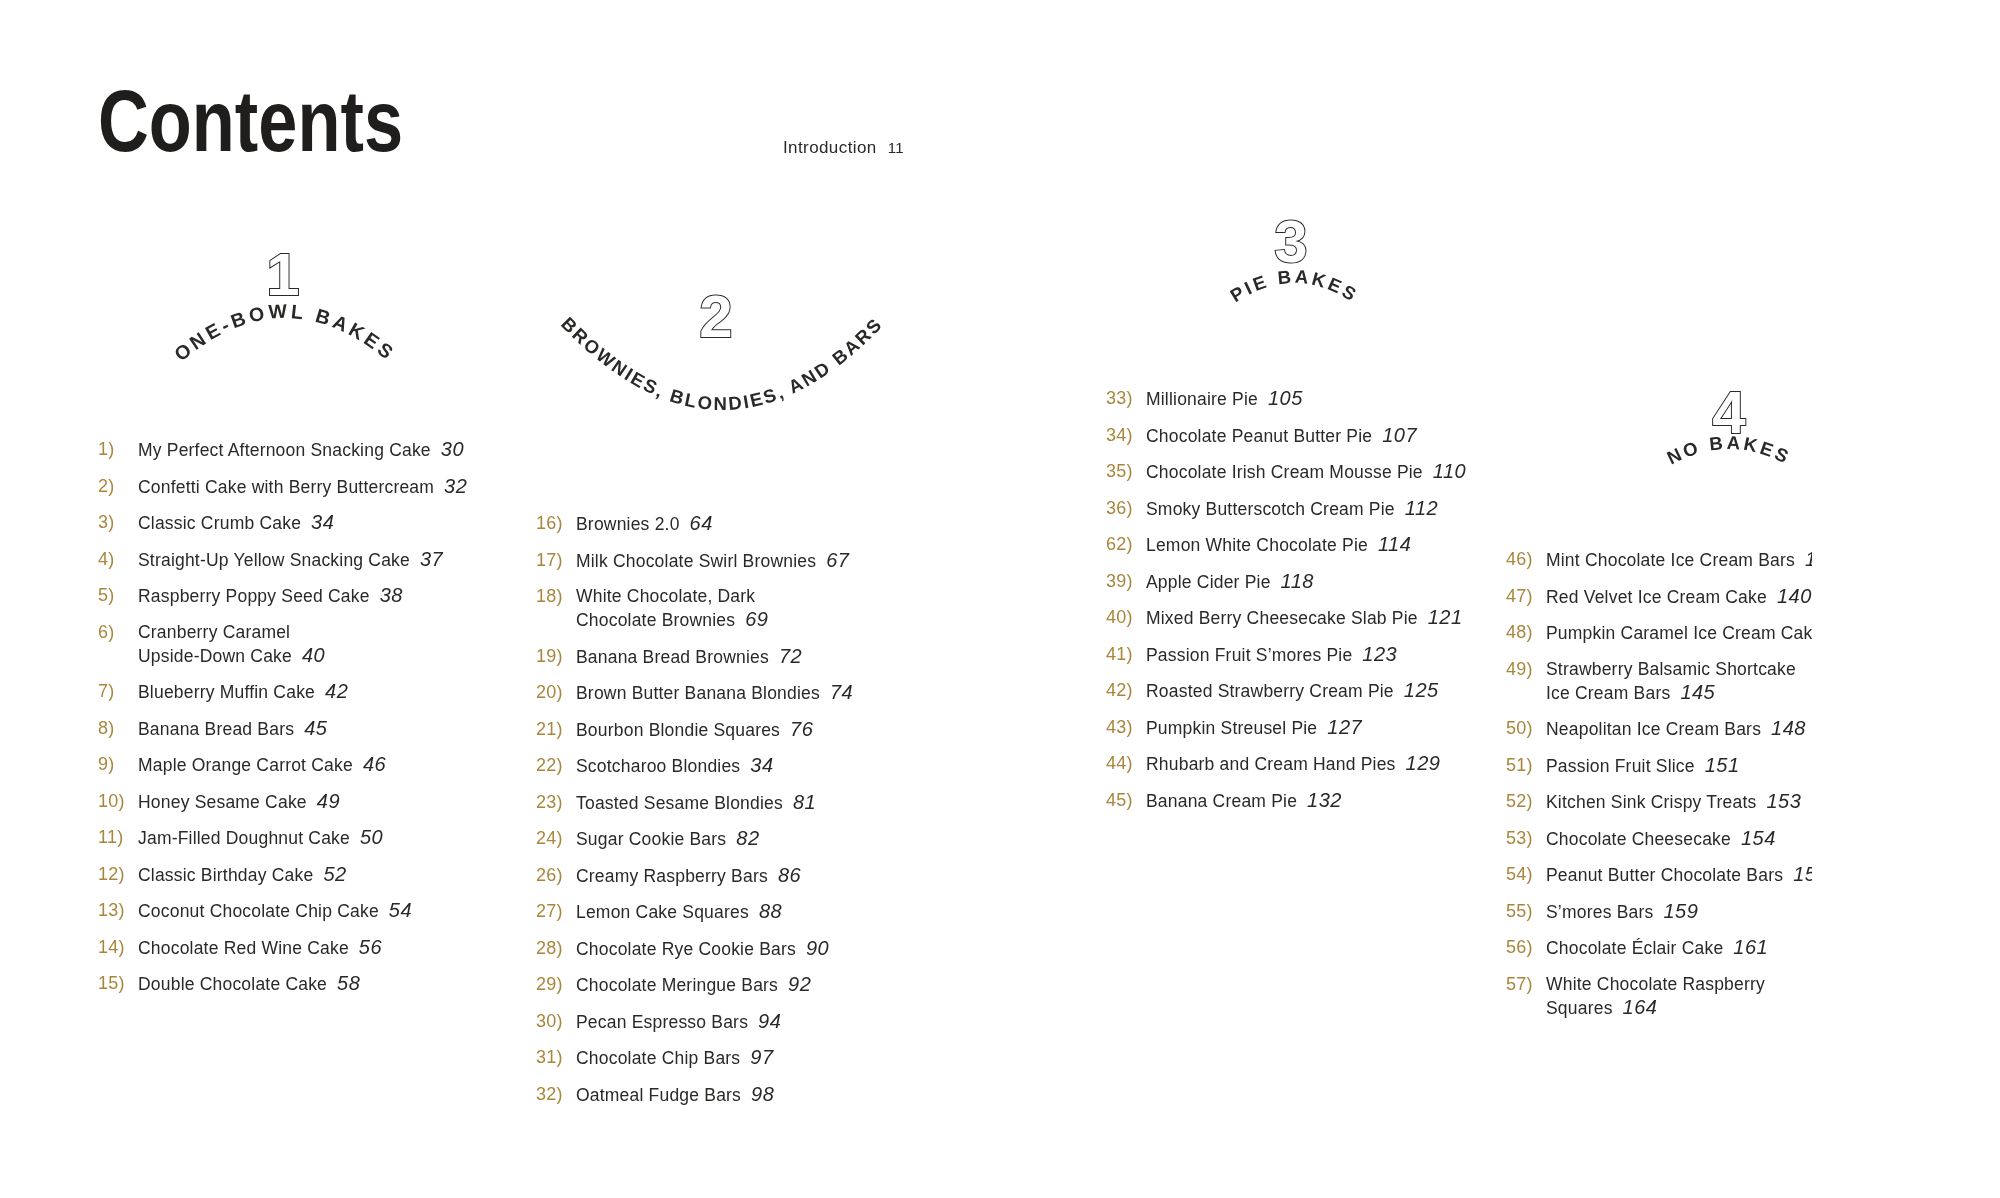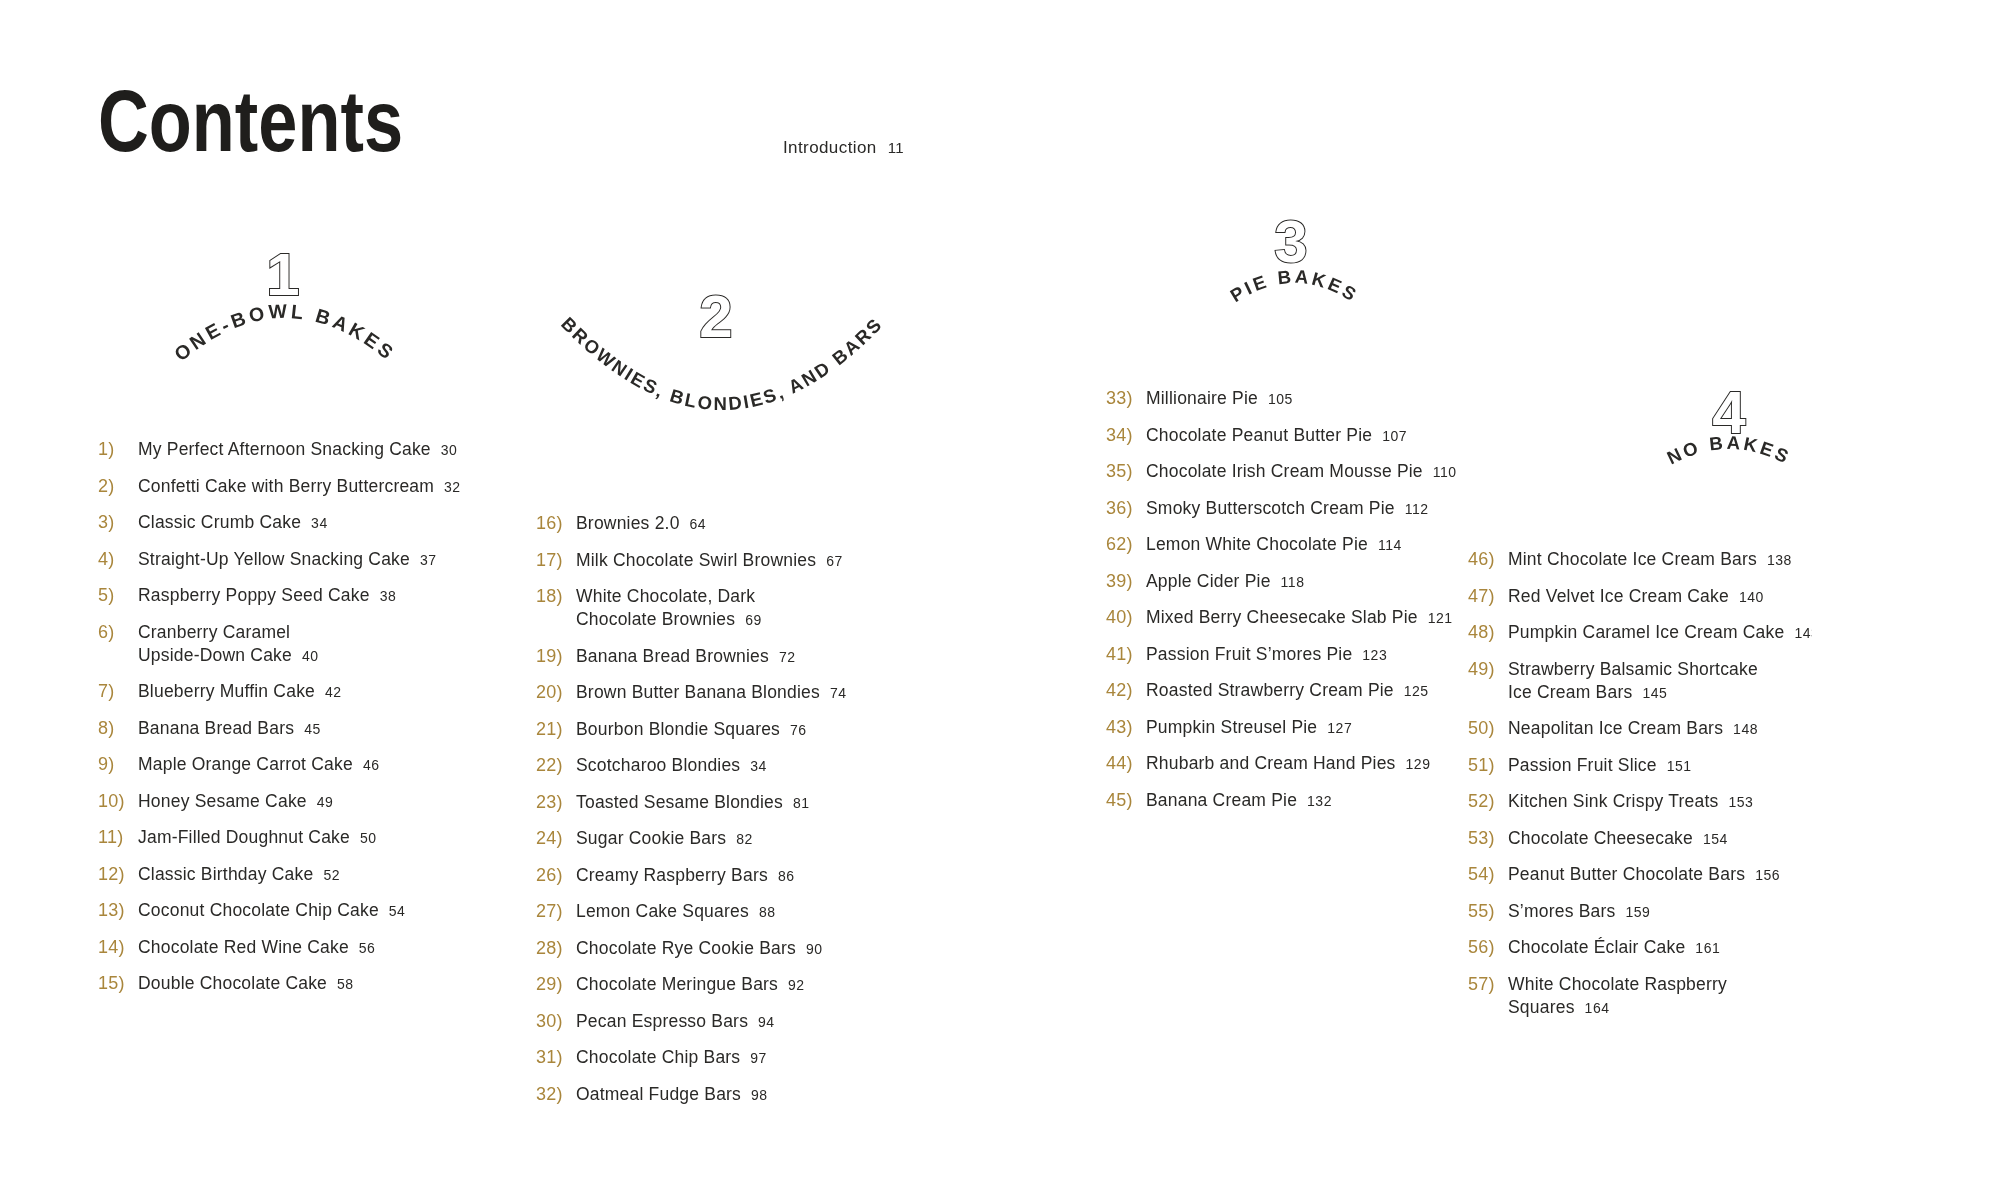"105" .entry .pg { font-size: 14px -> 20px; font-style: none -> italic }
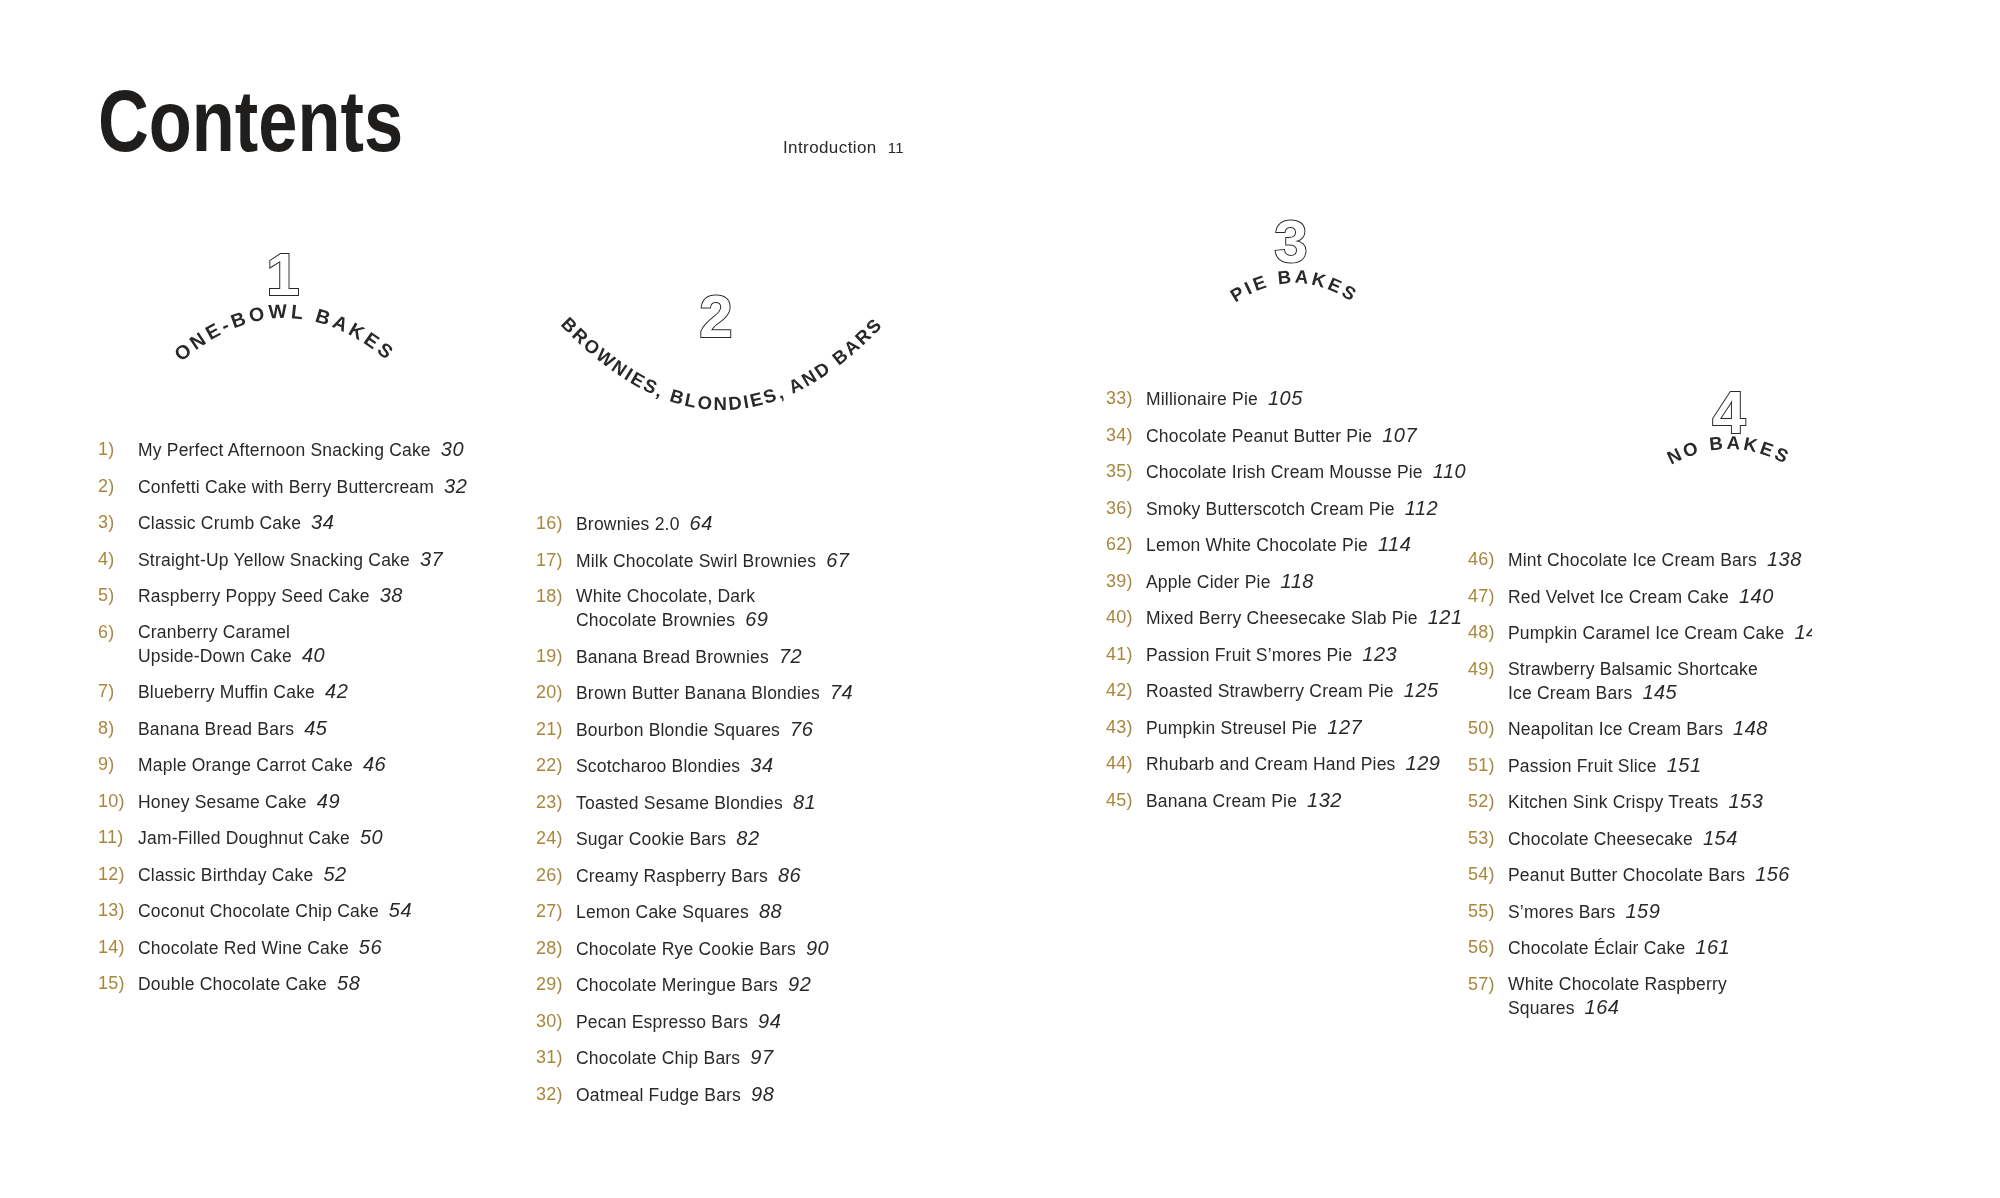"46)" div.col { left: 1468px -> 1506px }
